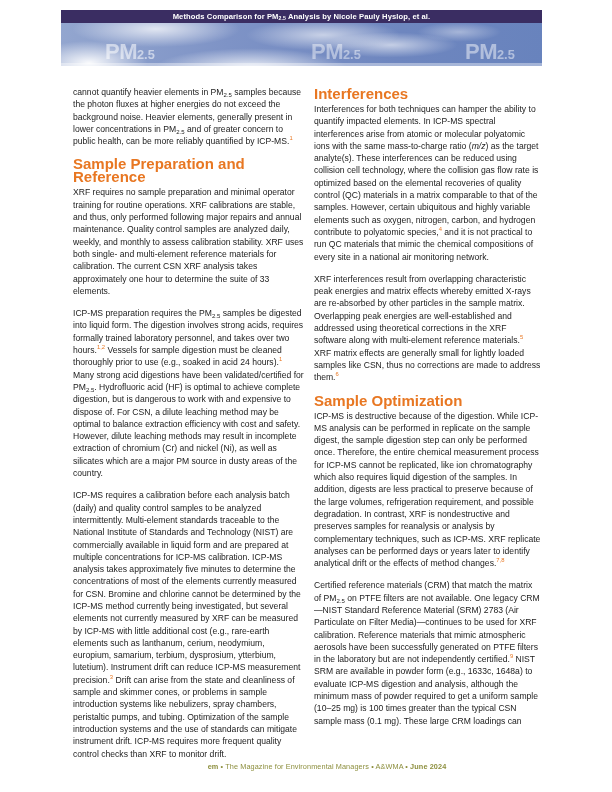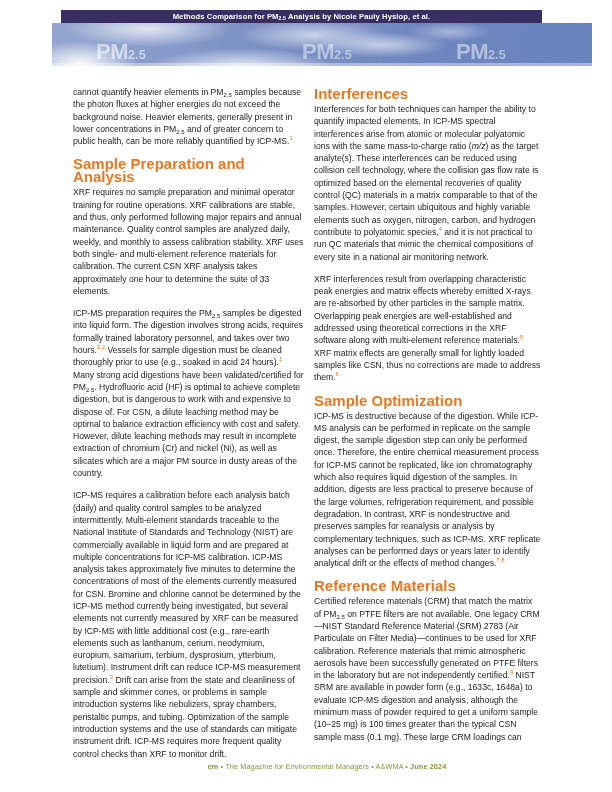"PM2.5" .banner { left: 52px -> 61px; width: 540px -> 481px }
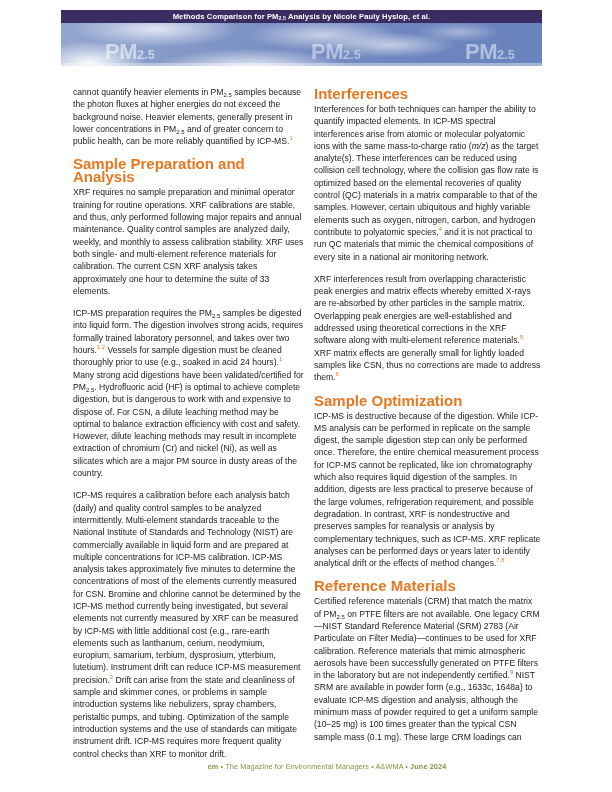"Sample Preparation and Analysis" h2.heading { text: Analysis -> Reference }
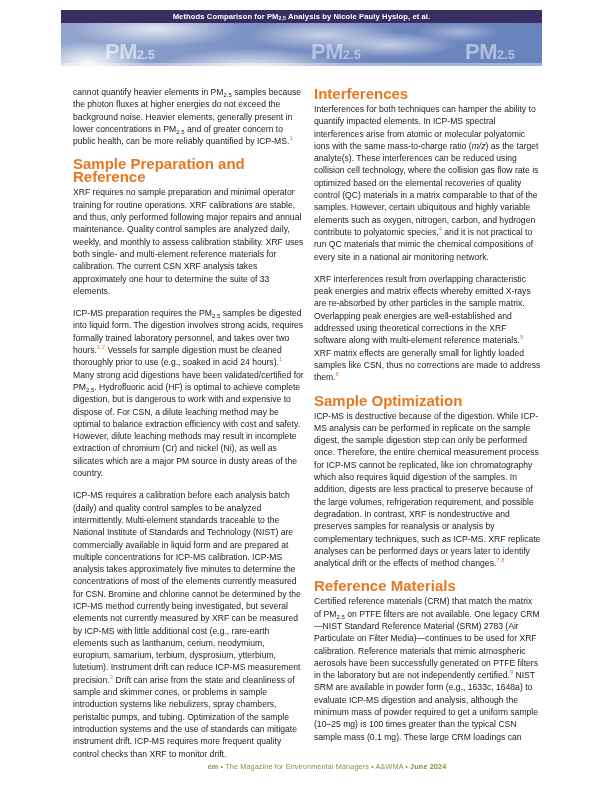"Reference Materials" h2.heading { html: <h2>Reference Materials</h2> -> none }
